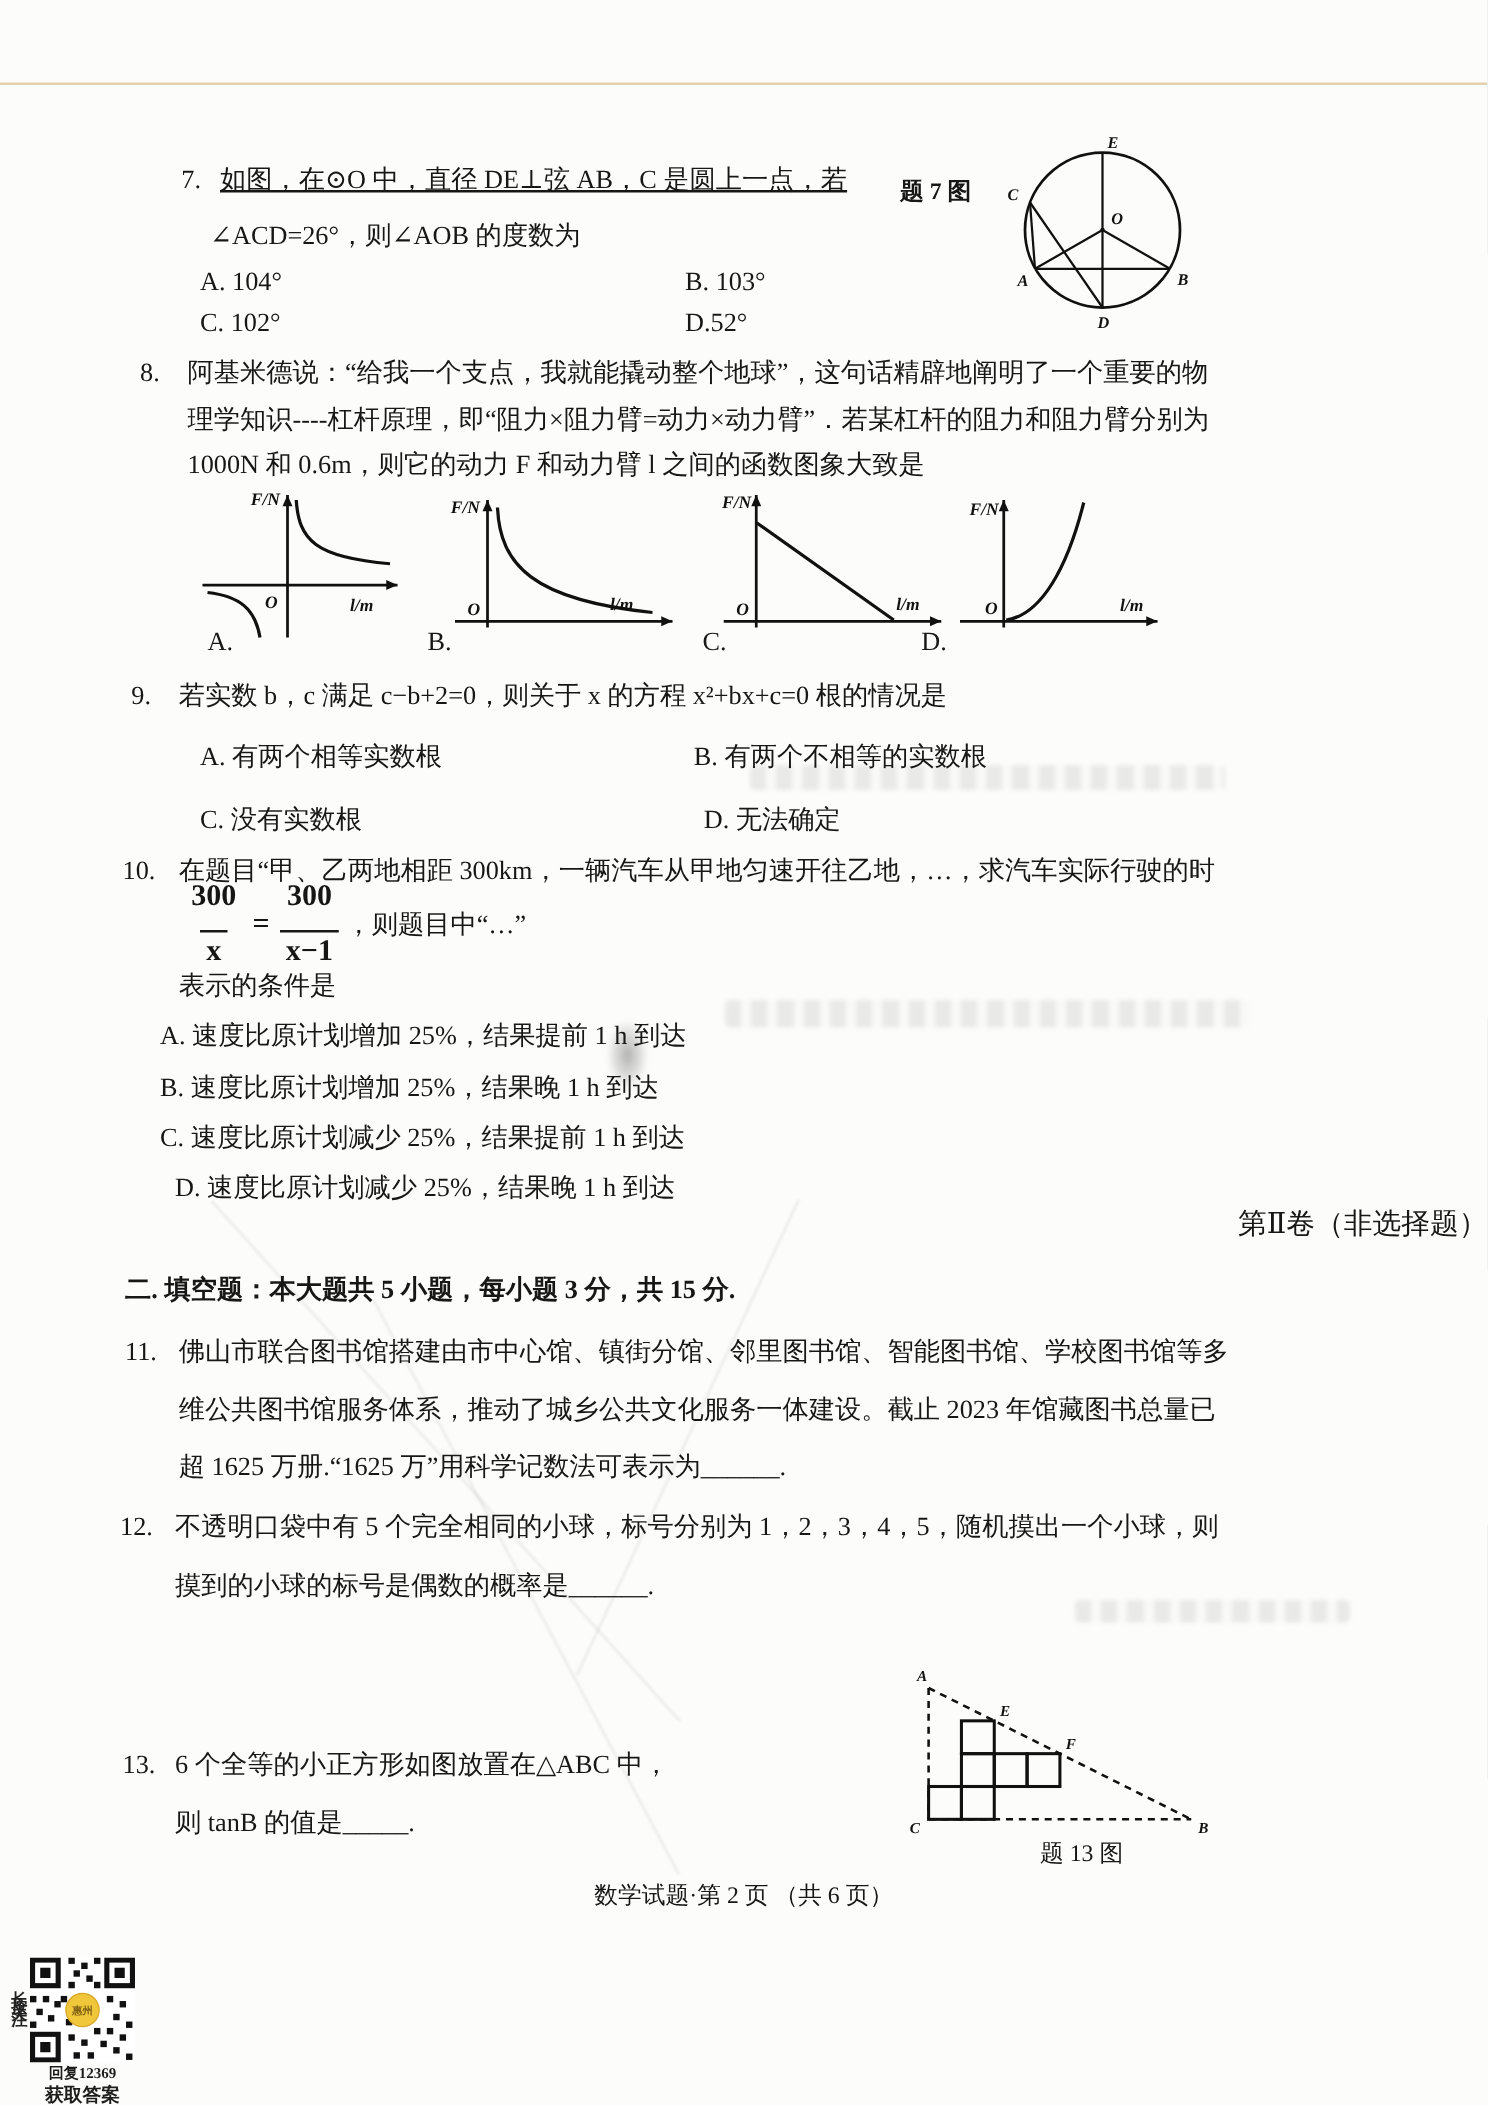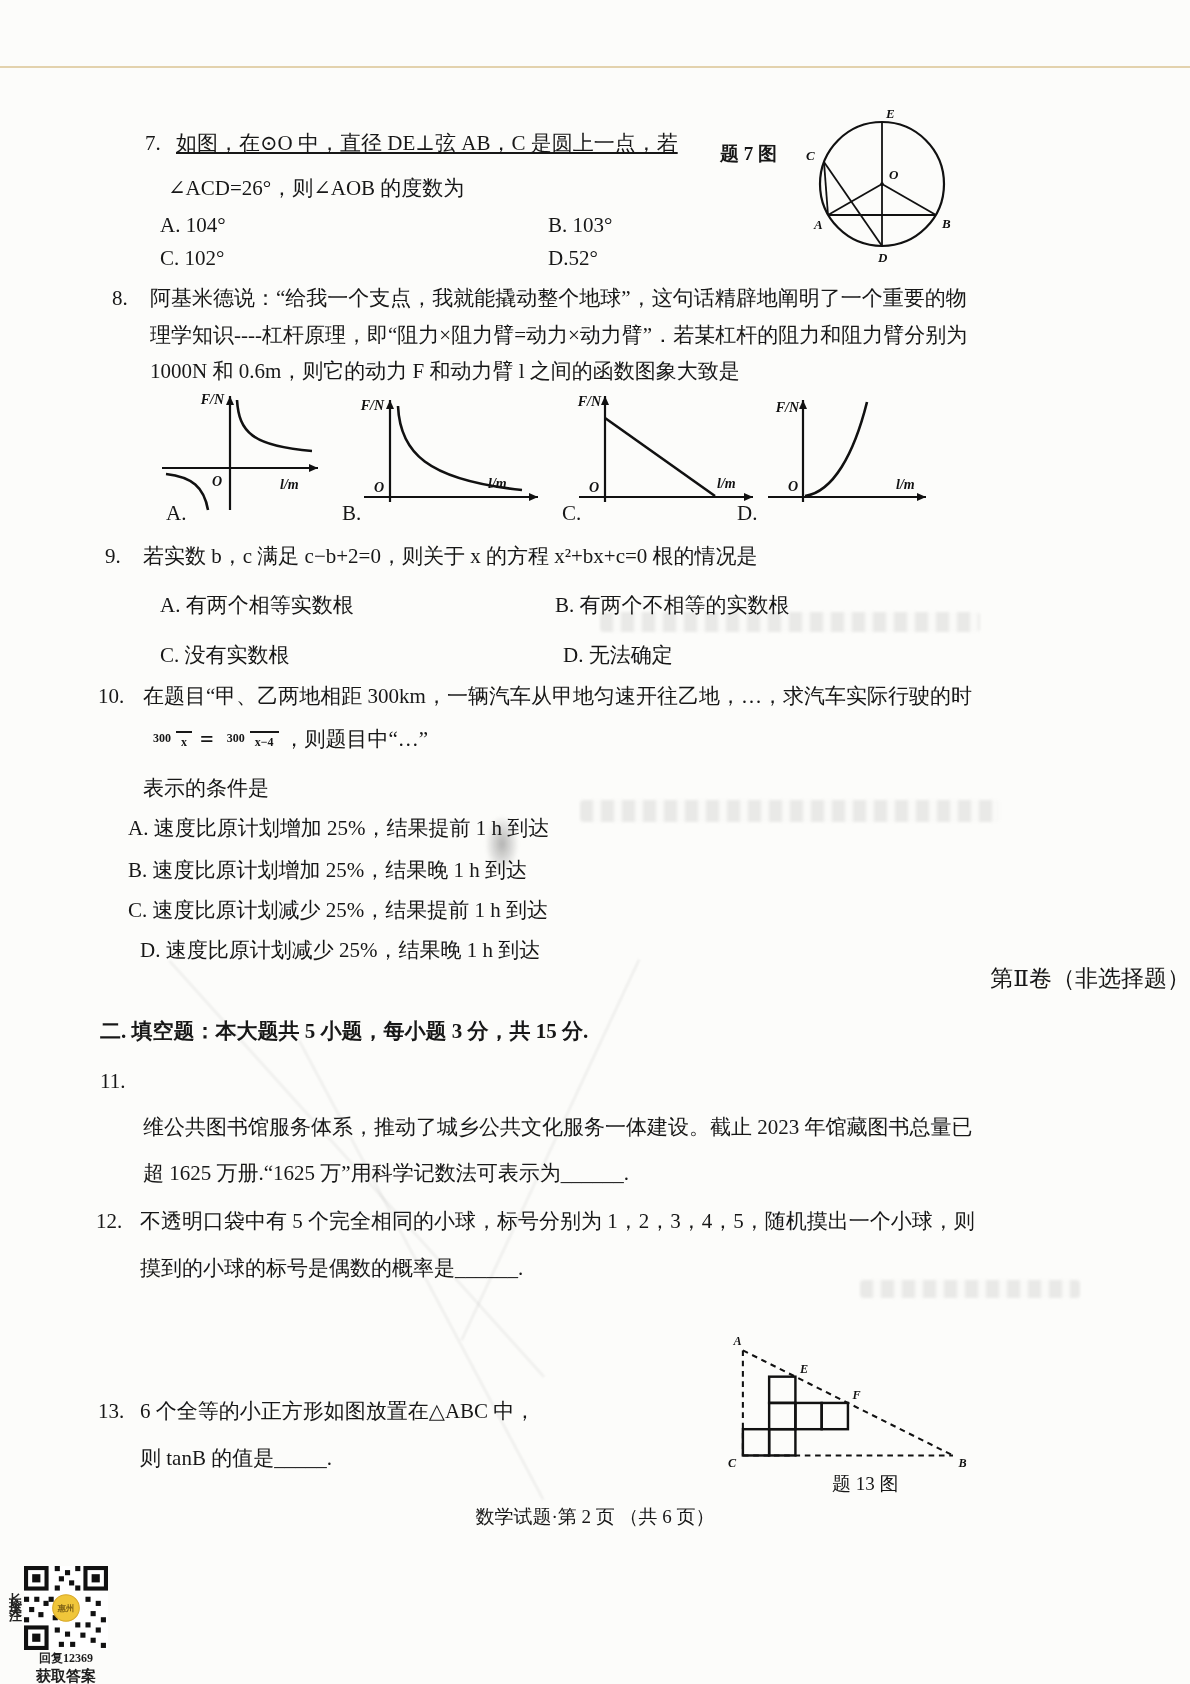"300" .frac { flex-direction: none -> column; font-size: 12px -> 24px; gap: none -> 12px }
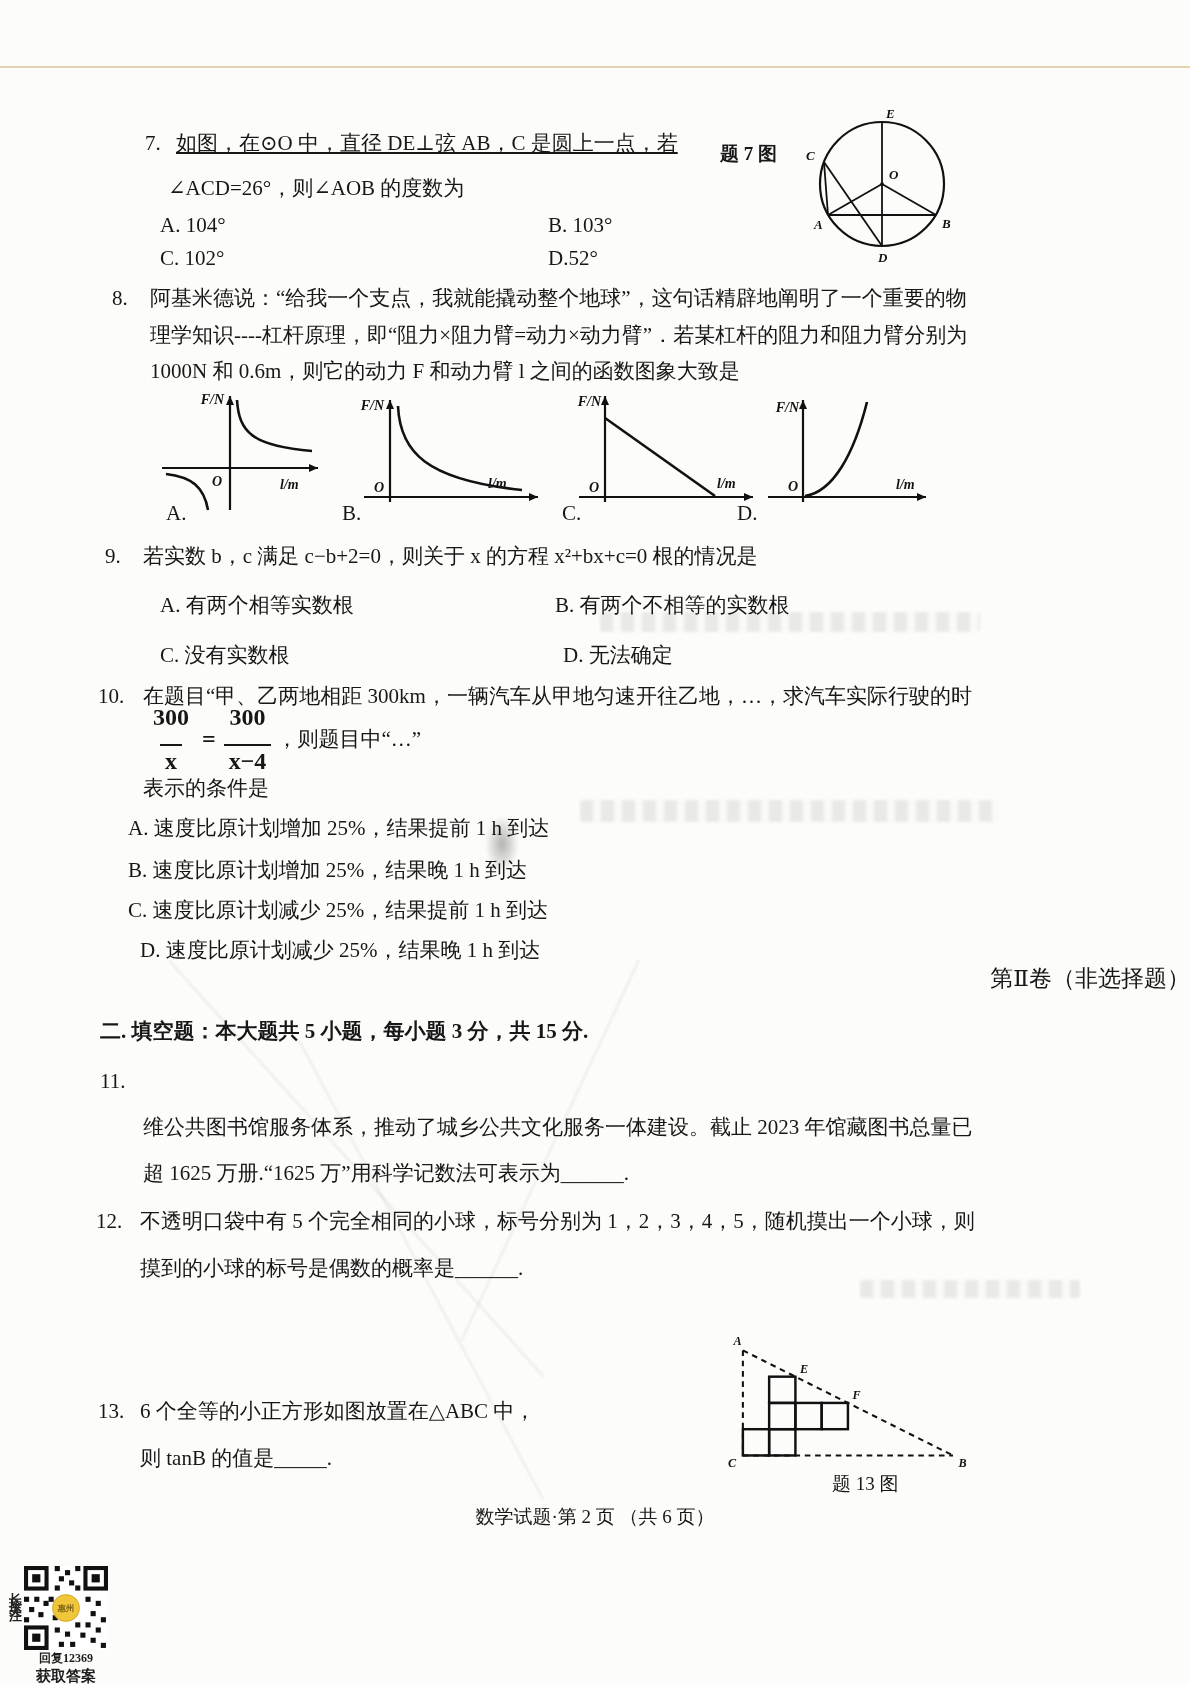"x−4" span.fd { text: 4 -> 1 }
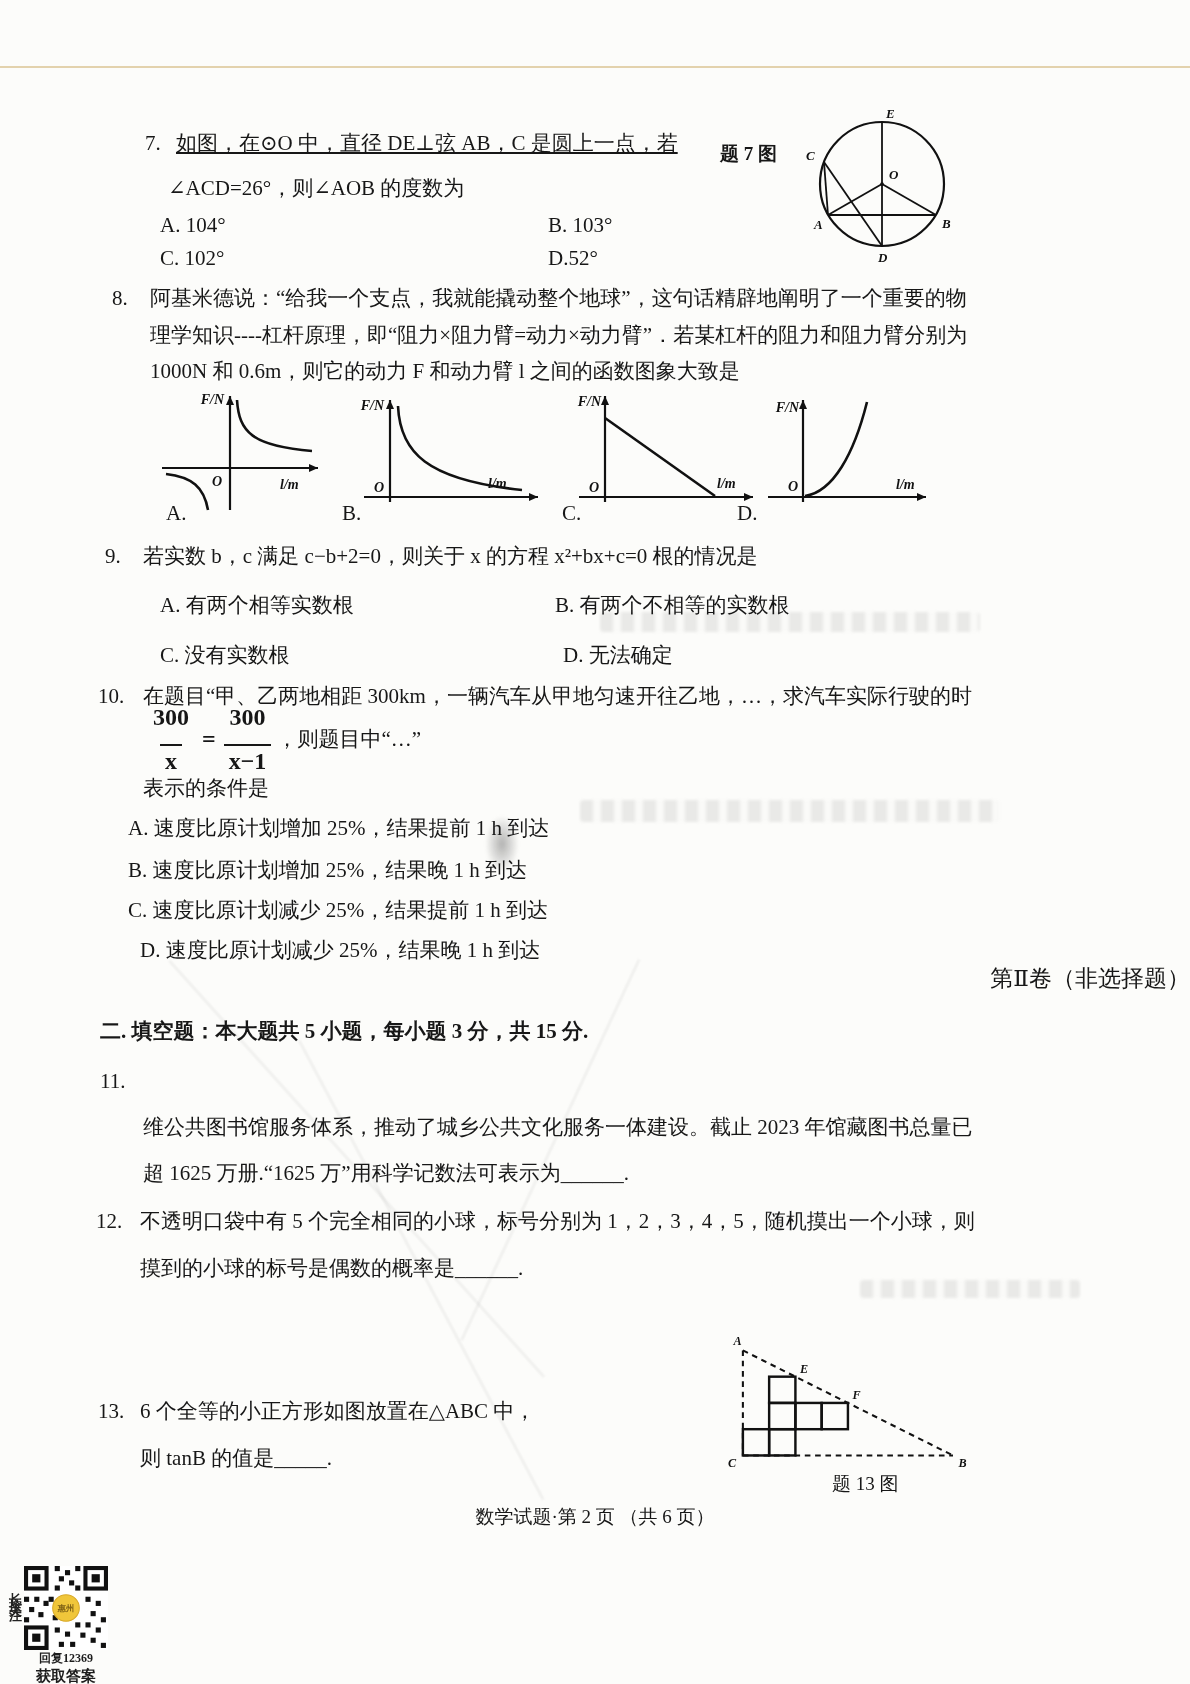"佛山市联合图书馆搭建由市中心馆、镇街分馆、邻里图书馆、智能图书馆、学校图书馆等多" div.abs { html: none -> <div>佛山市联合图书馆搭建由市中心馆、镇街分馆、邻里图书馆、智能图书馆、学校图书馆等多</div> }
